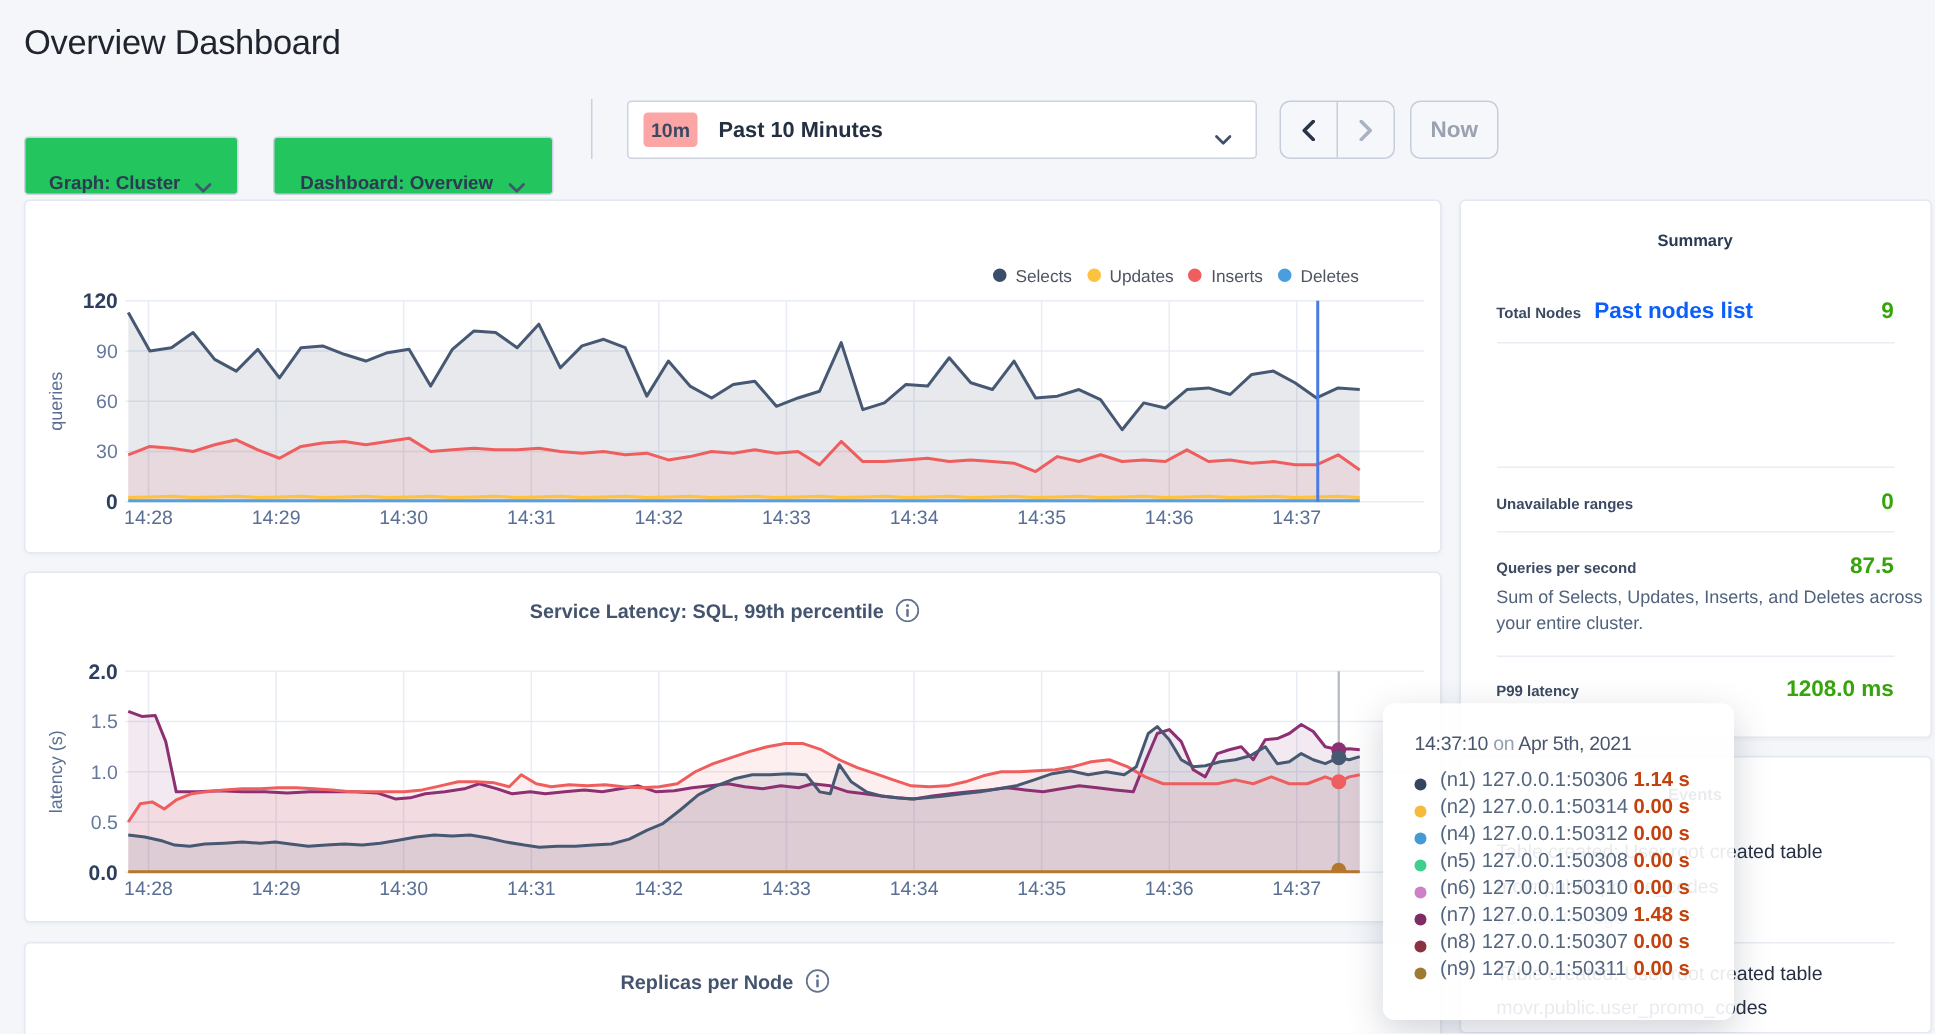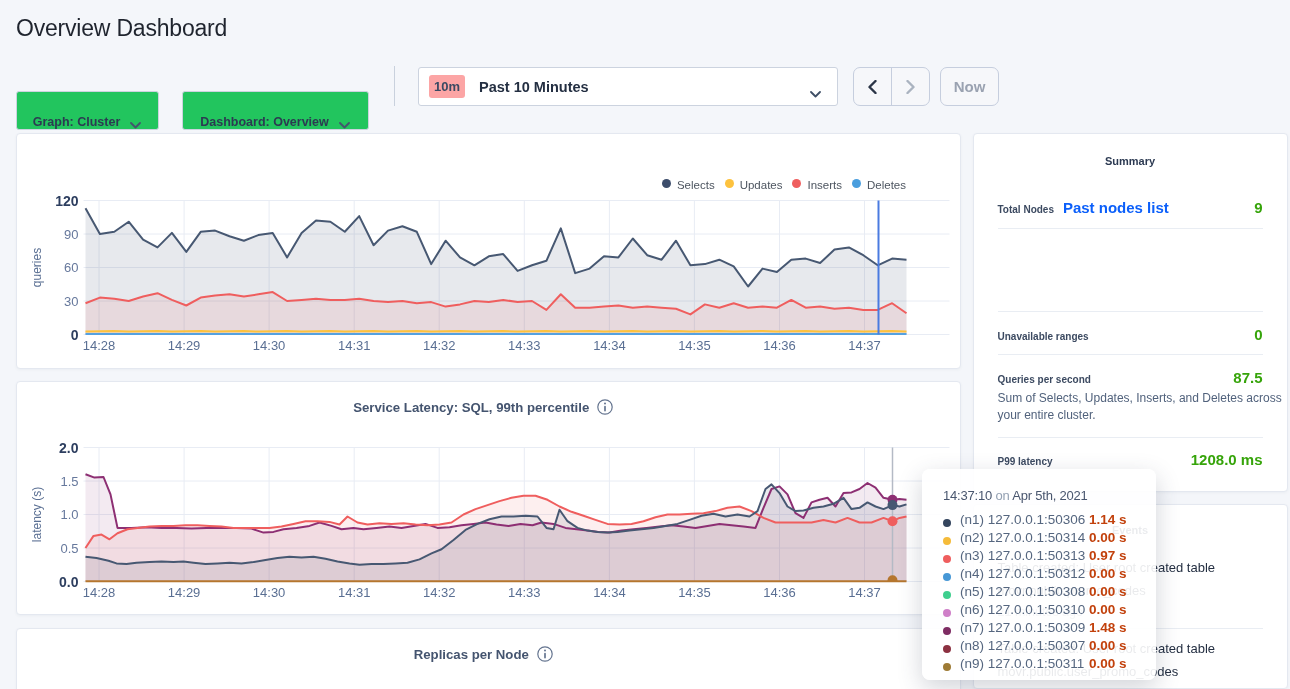"(n3) 127.0.0.1:50313" div.trow { html: <div> <span></span> <span>(n3) 127.0.0.1:50313</span> <span>0.97 s</span> </div> -> none }
